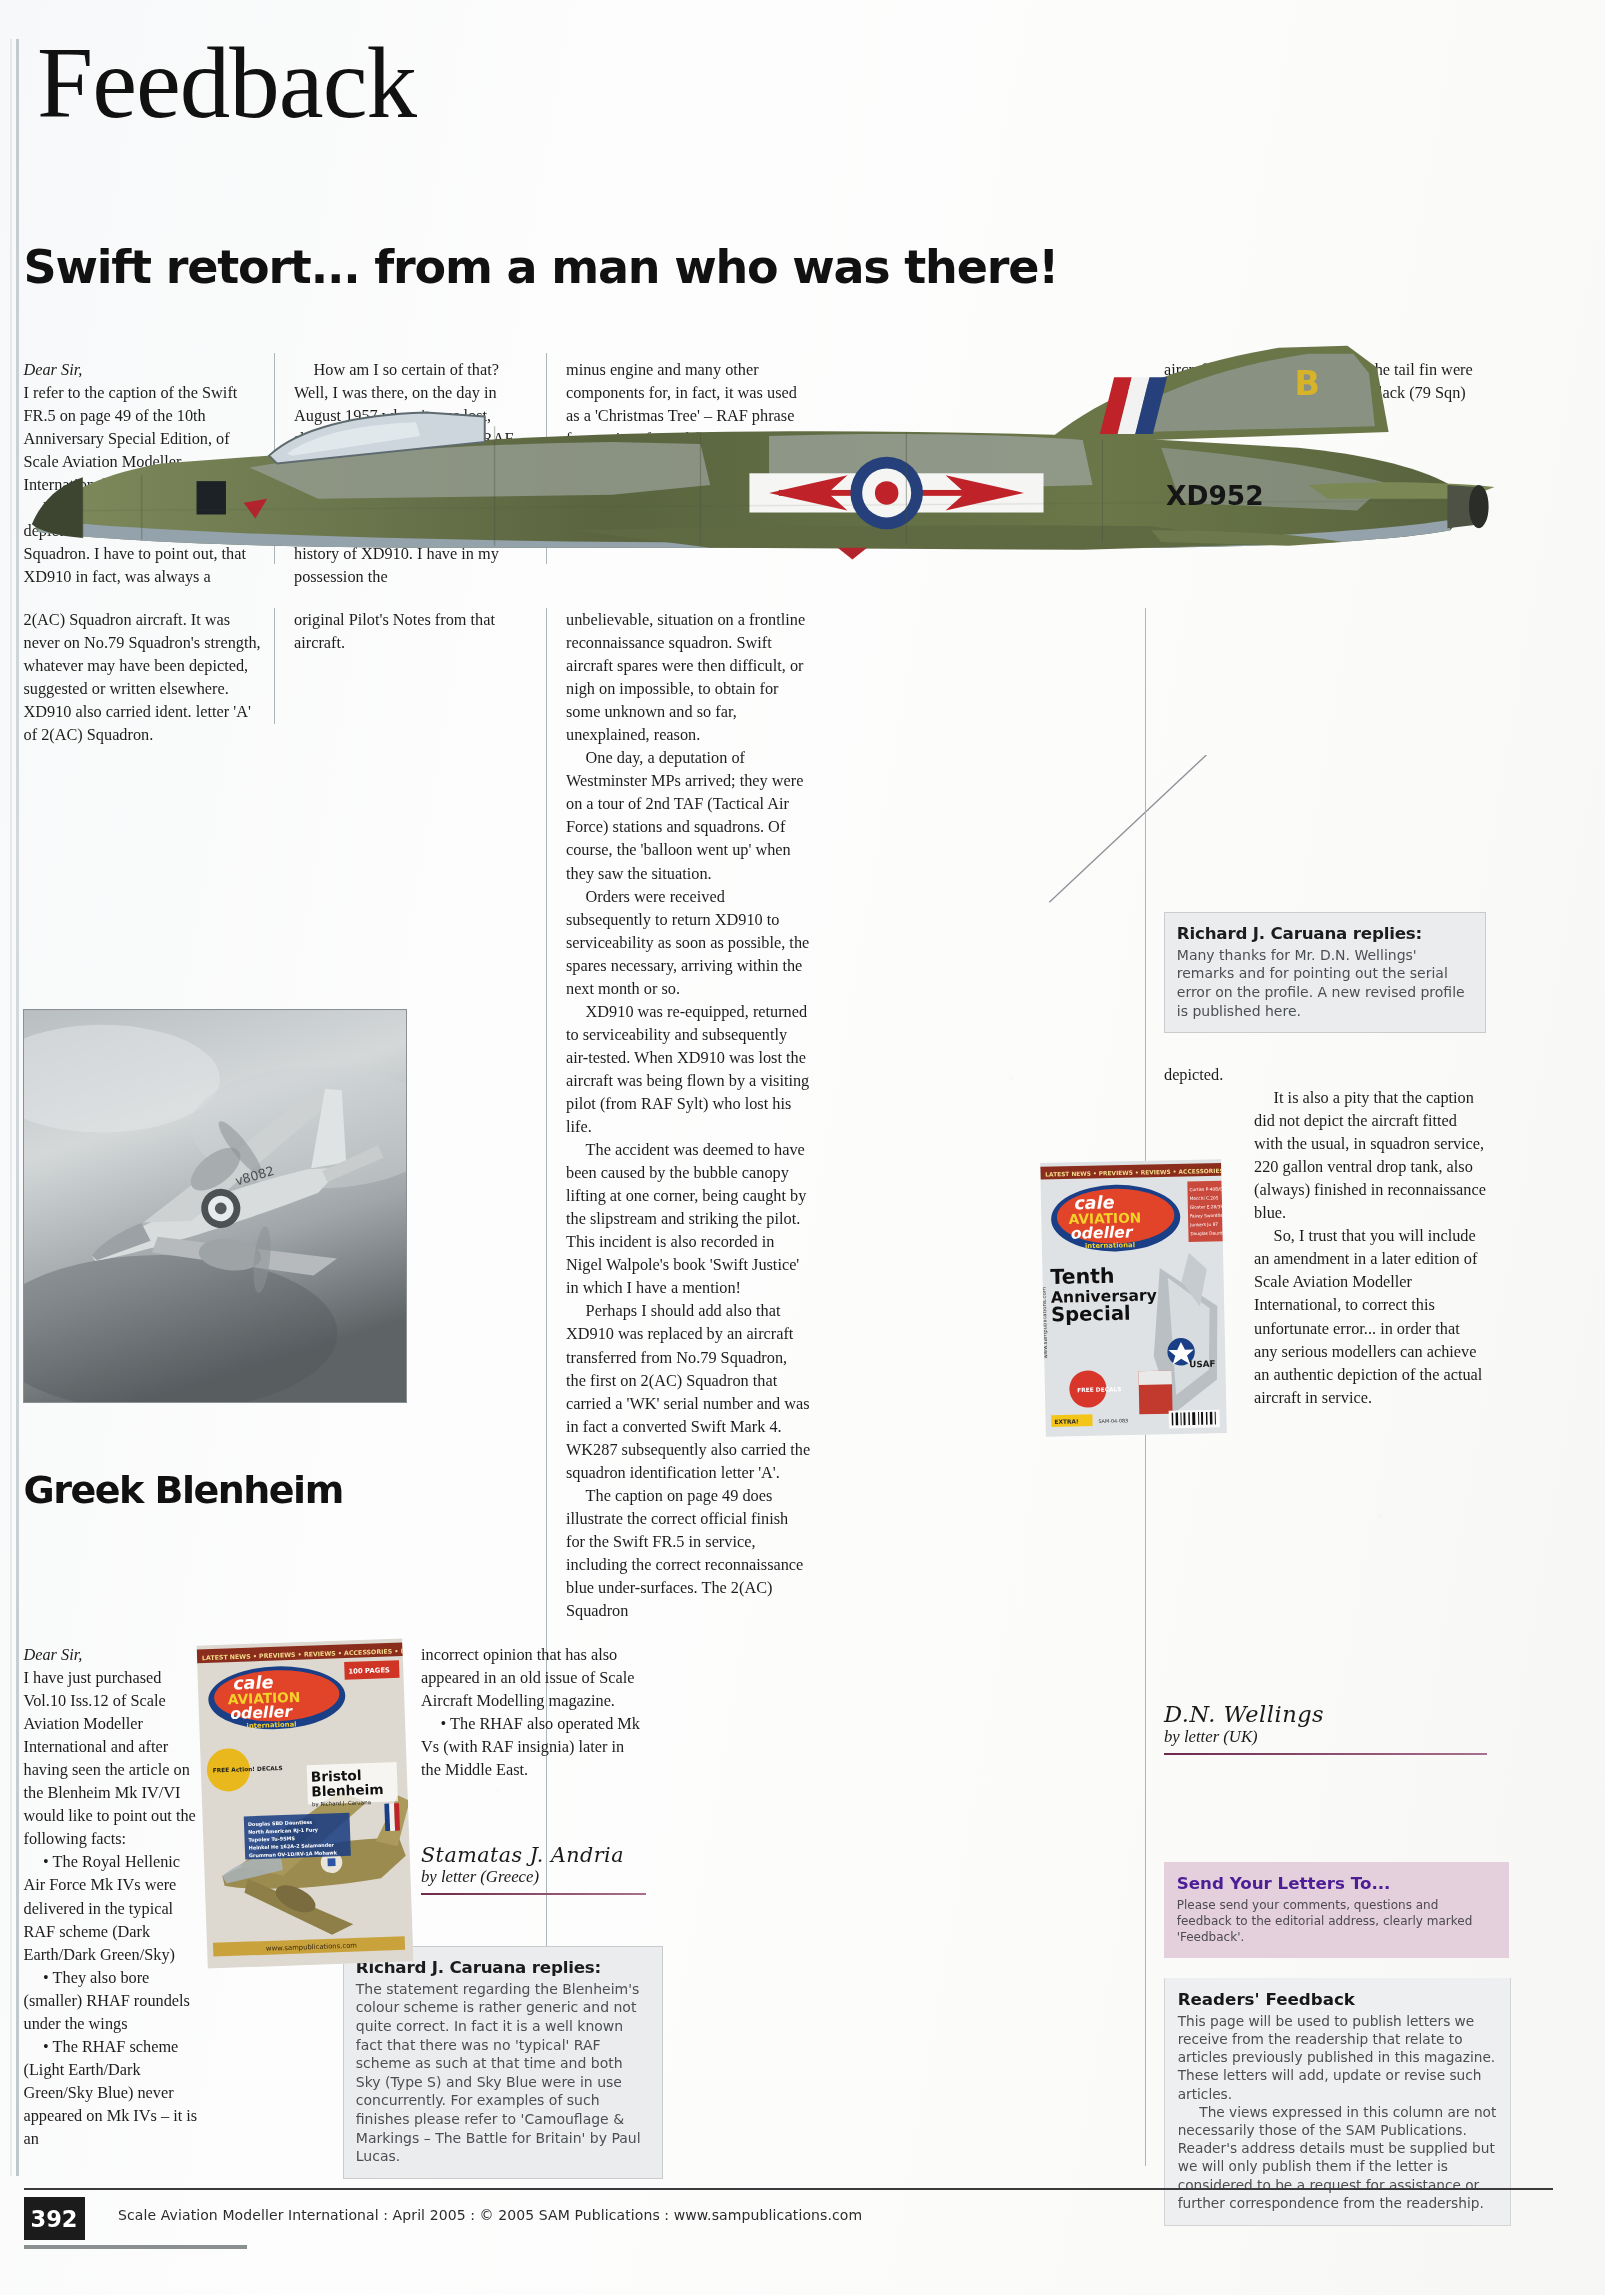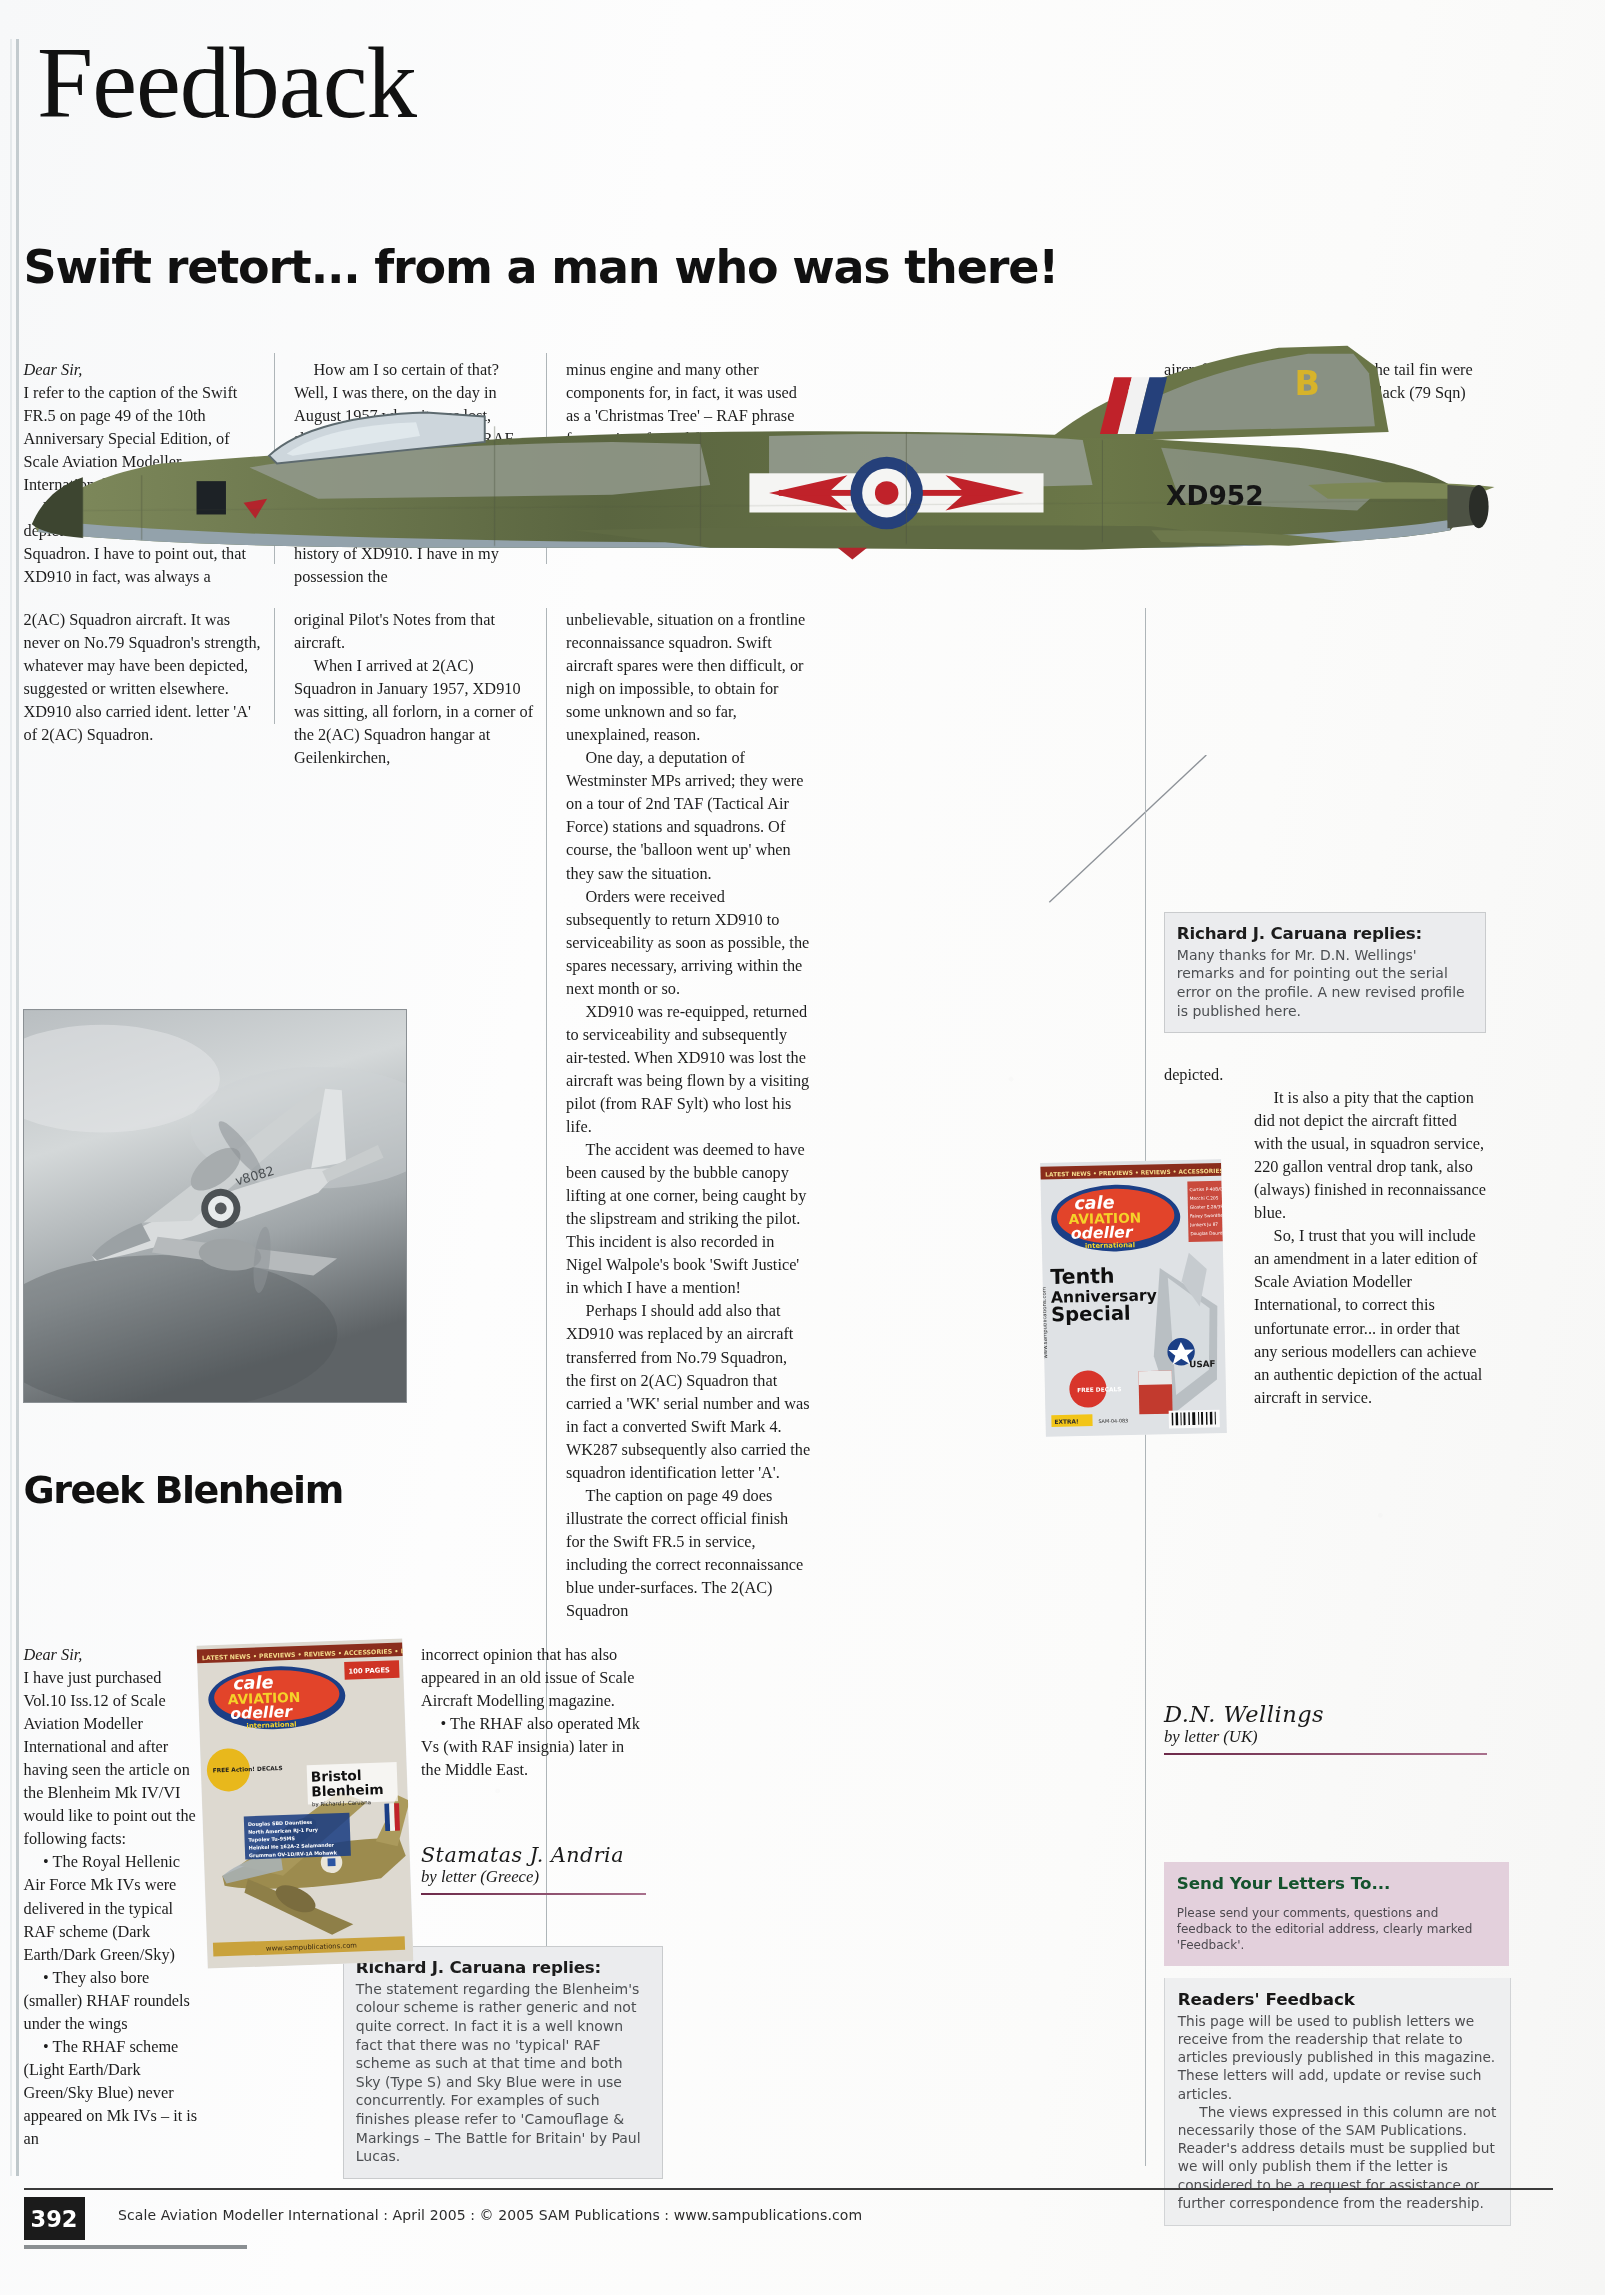"When I arrived at 2(AC)" p.ind { html: <p>When I arrived at 2(AC) Squadron in January 1957, XD910 was sitting, all forlorn, in a corner of the 2(AC) Squadron hangar at Geilenkirchen,</p> -> none }
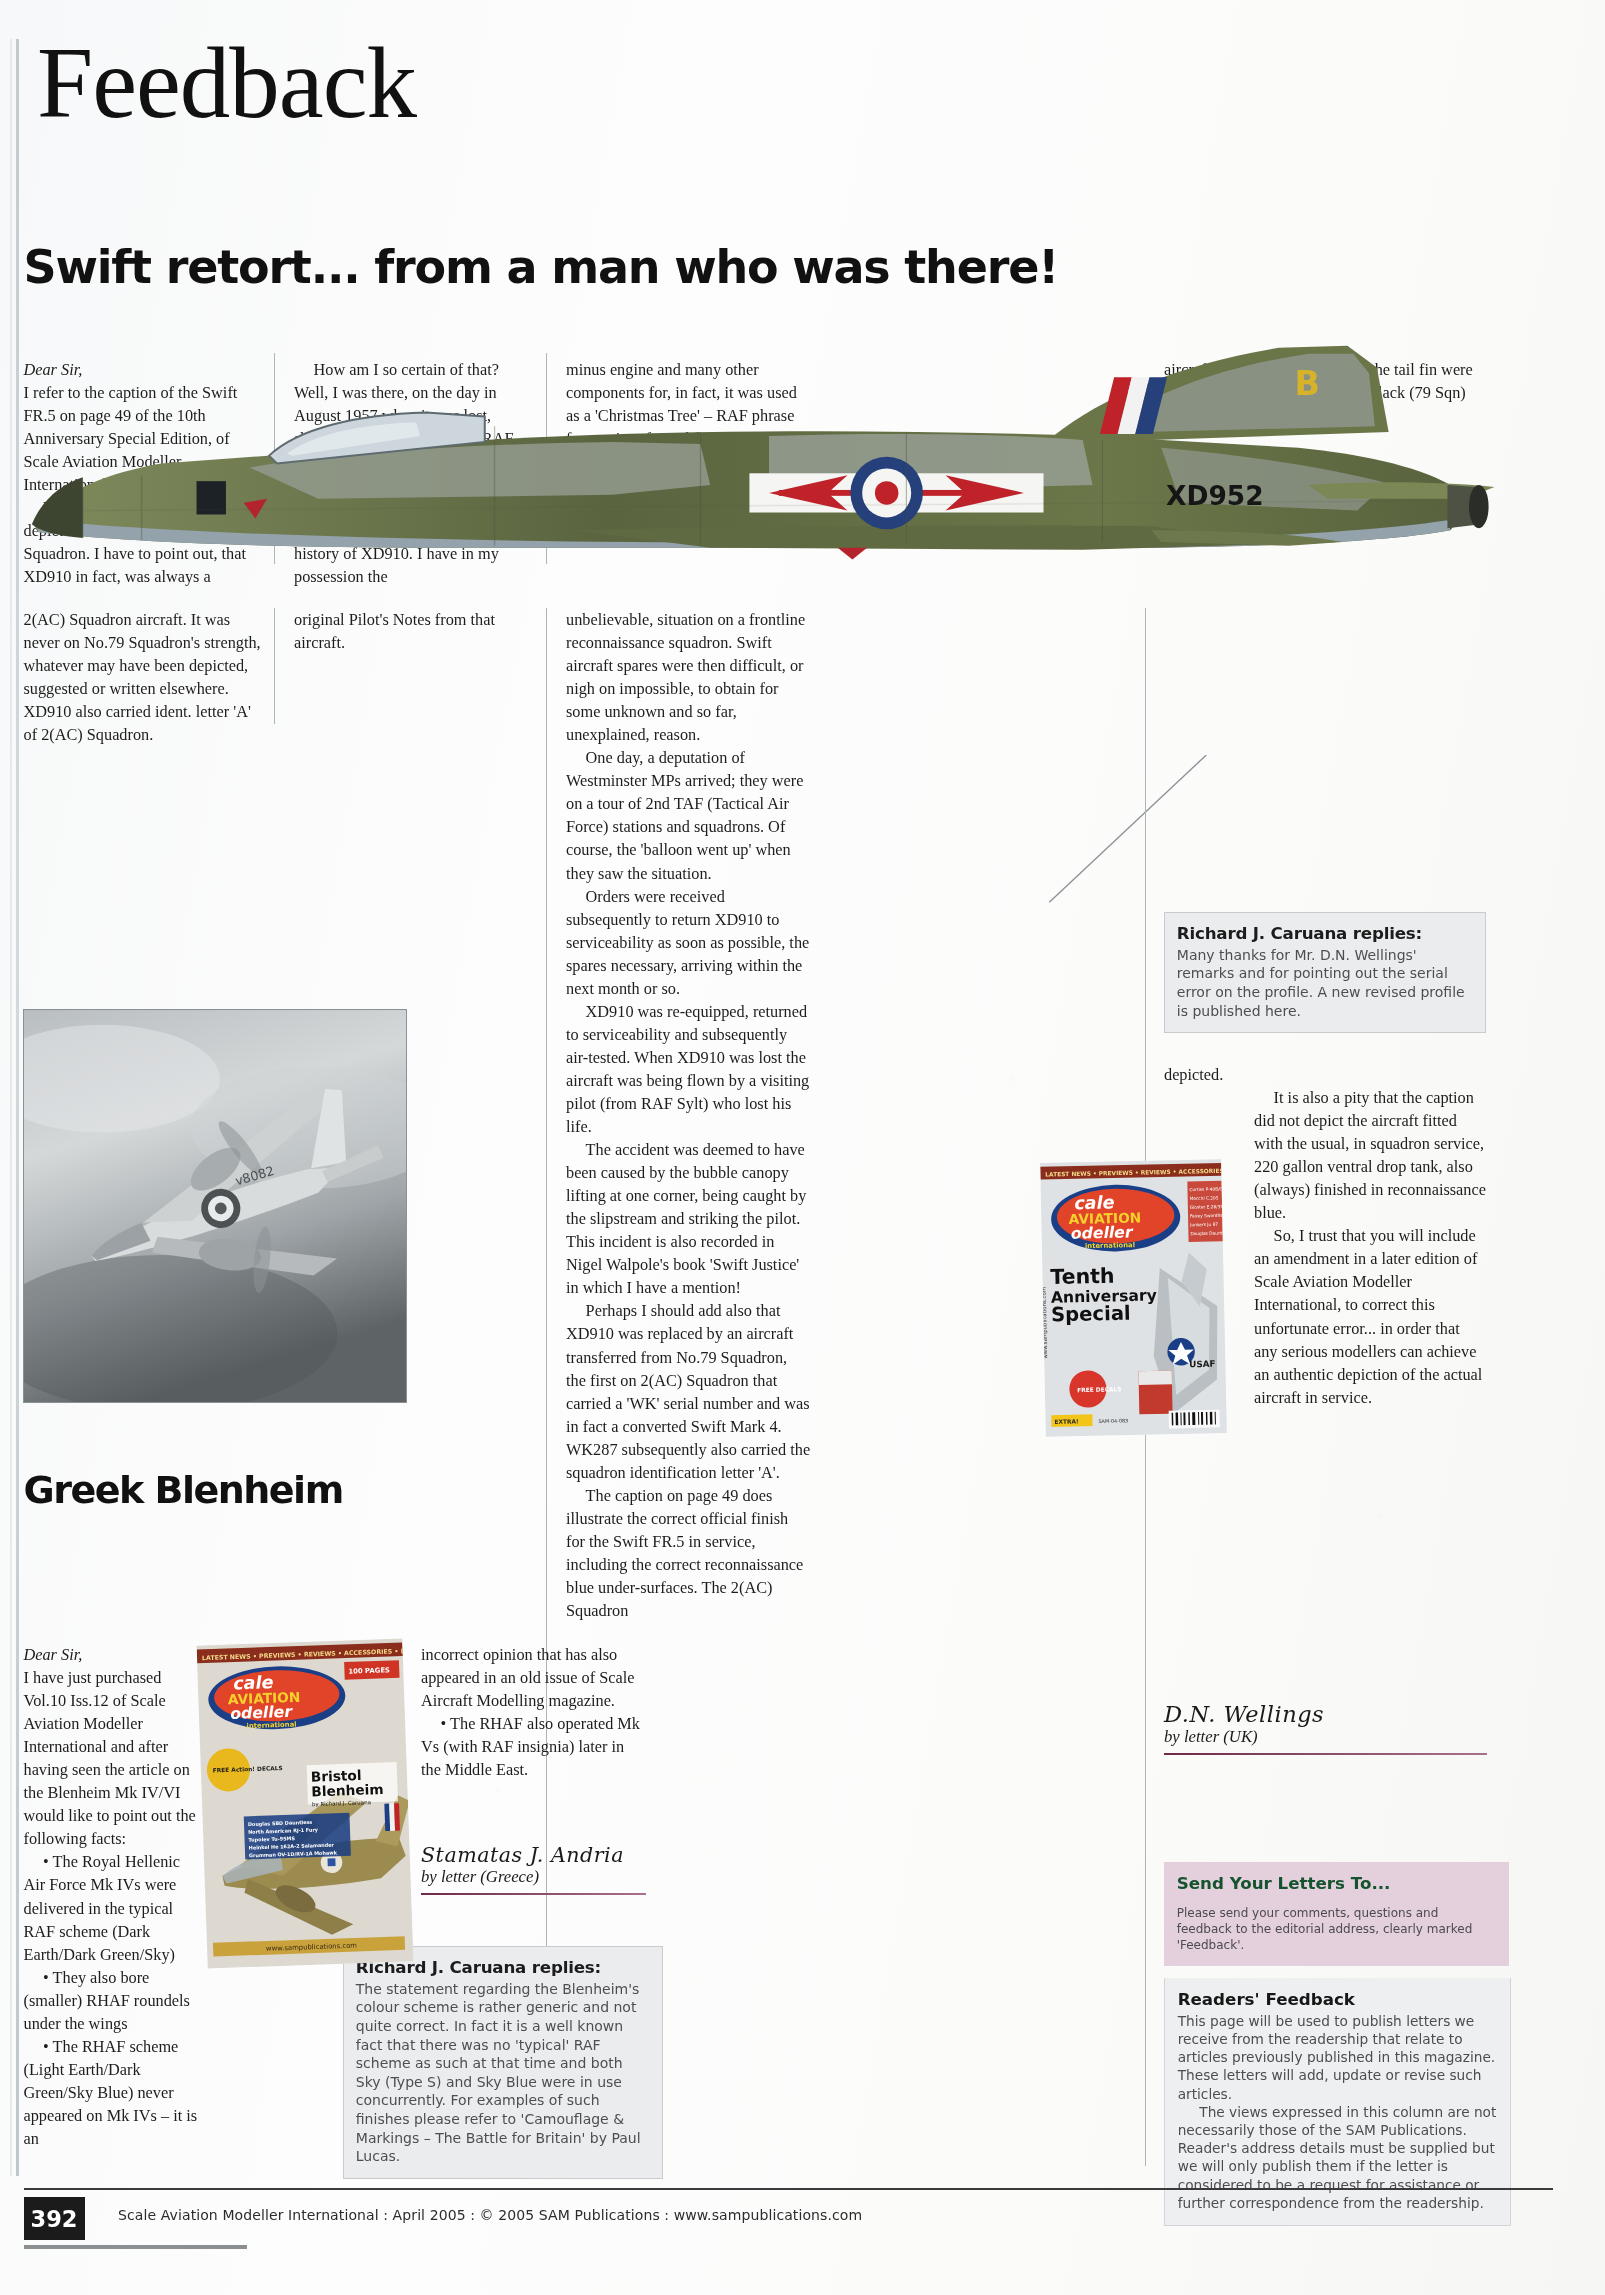"Send Your Letters To..." #send-letters-box .ib-title { color: #14532d -> #4c1d95; margin-bottom: 13px -> 5px }
